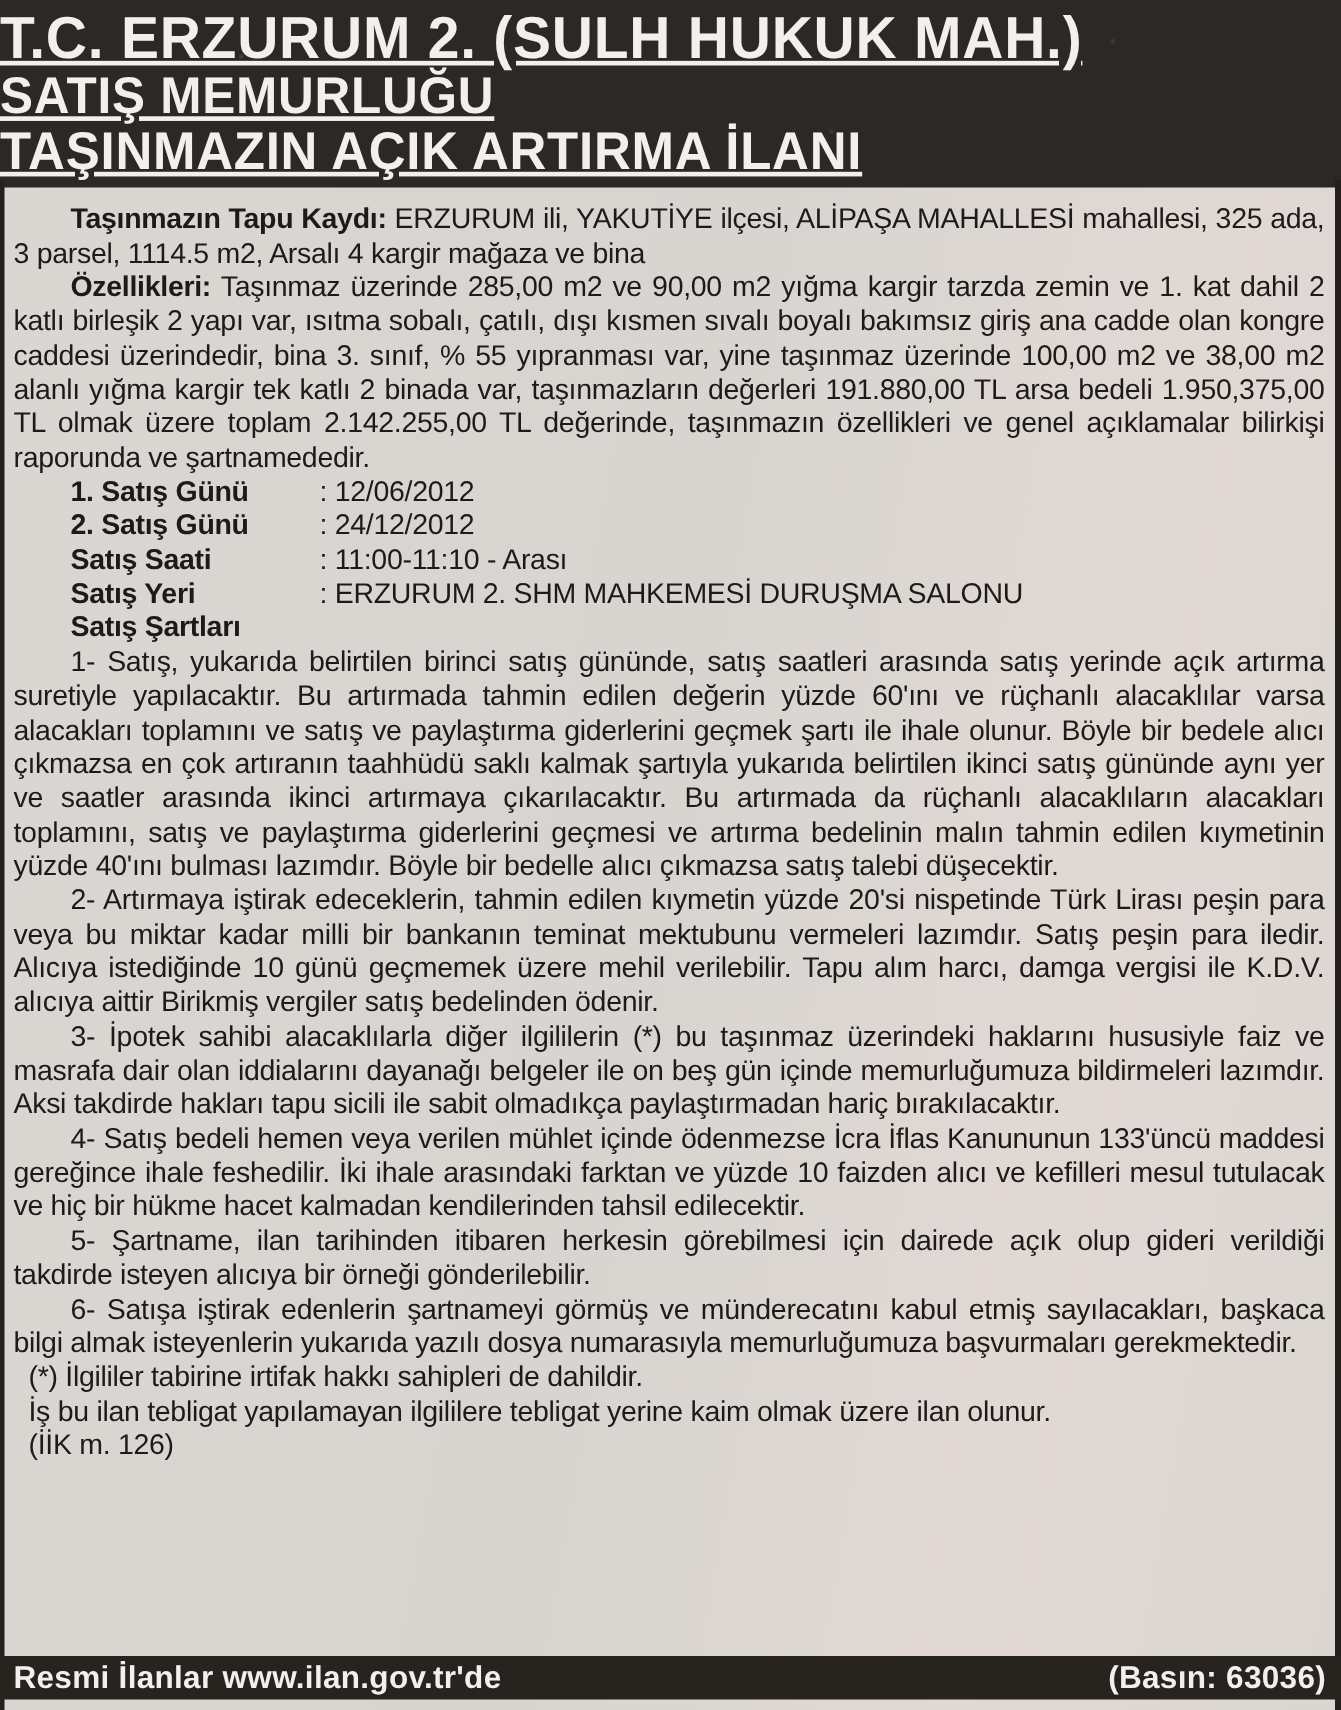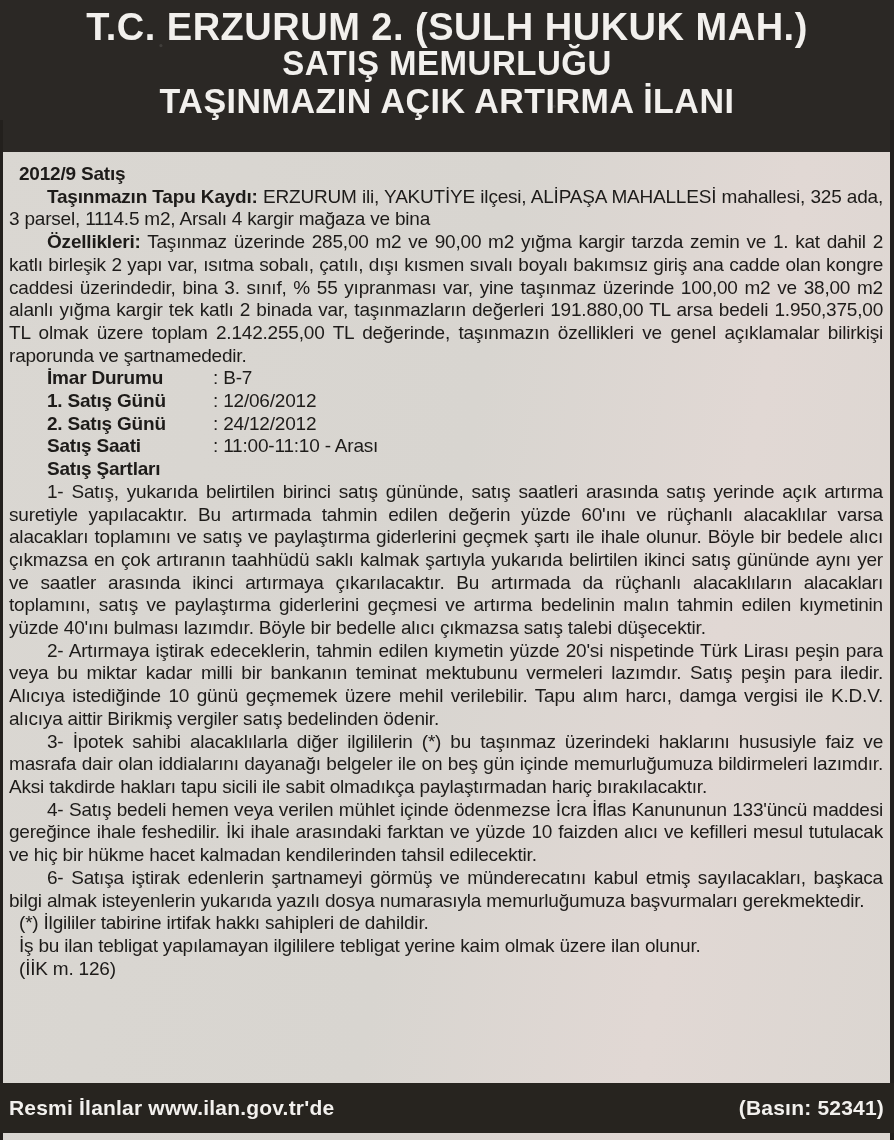"T.C. ERZURUM 2. (SULH HUKUK" .masthead { height: 152px -> 125px; text-align: center -> none; text-decoration: none -> underline }
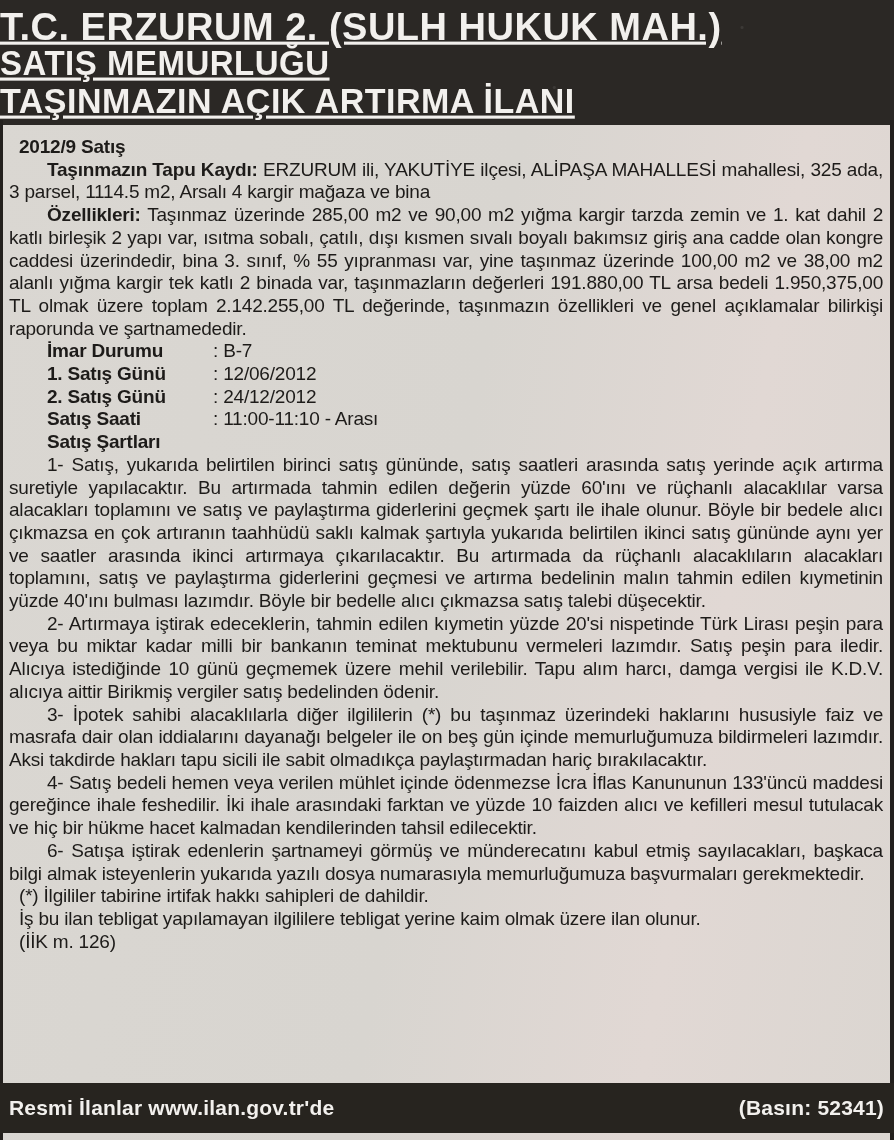"2012/9 Satış" p.caseno { html: <p>2012/9 Satış</p> -> none }
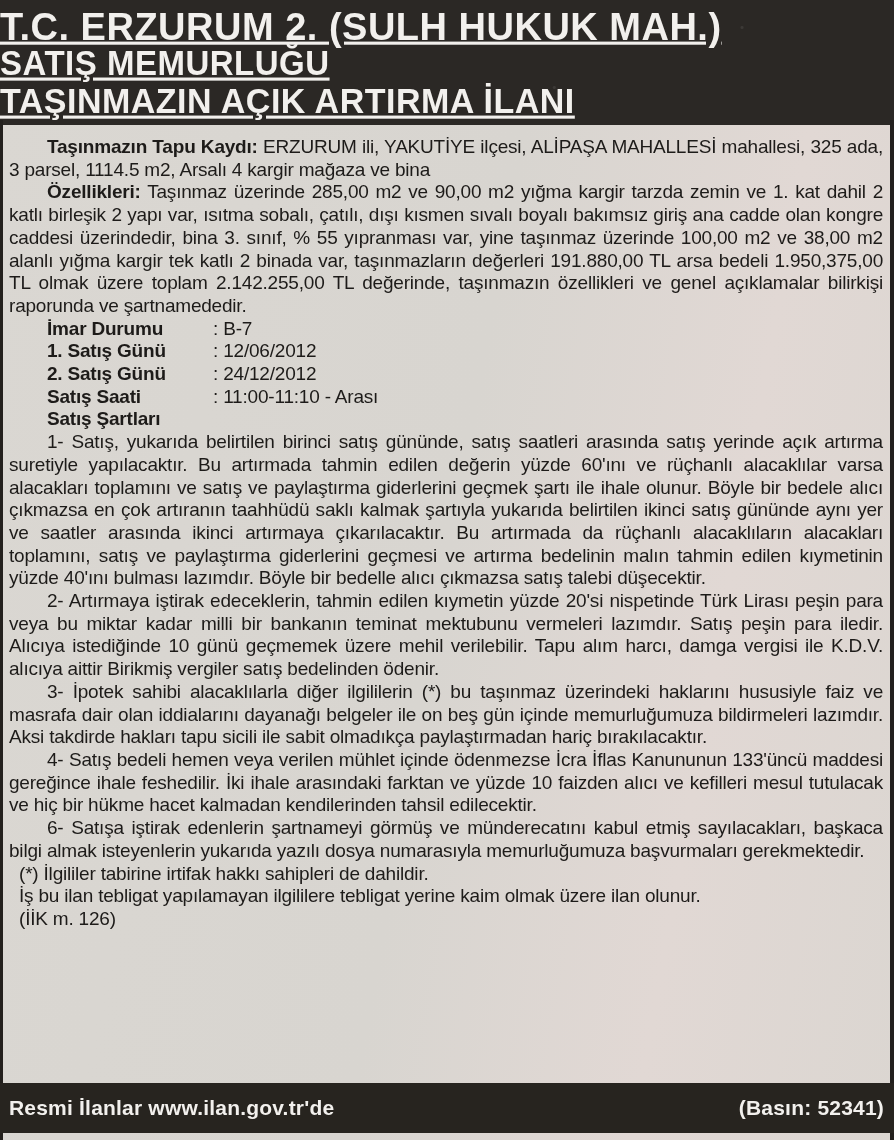"İmar Durumu" div.frow { html: <div> <span>İmar Durumu</span> <span>: B-7</span> </div> -> none }
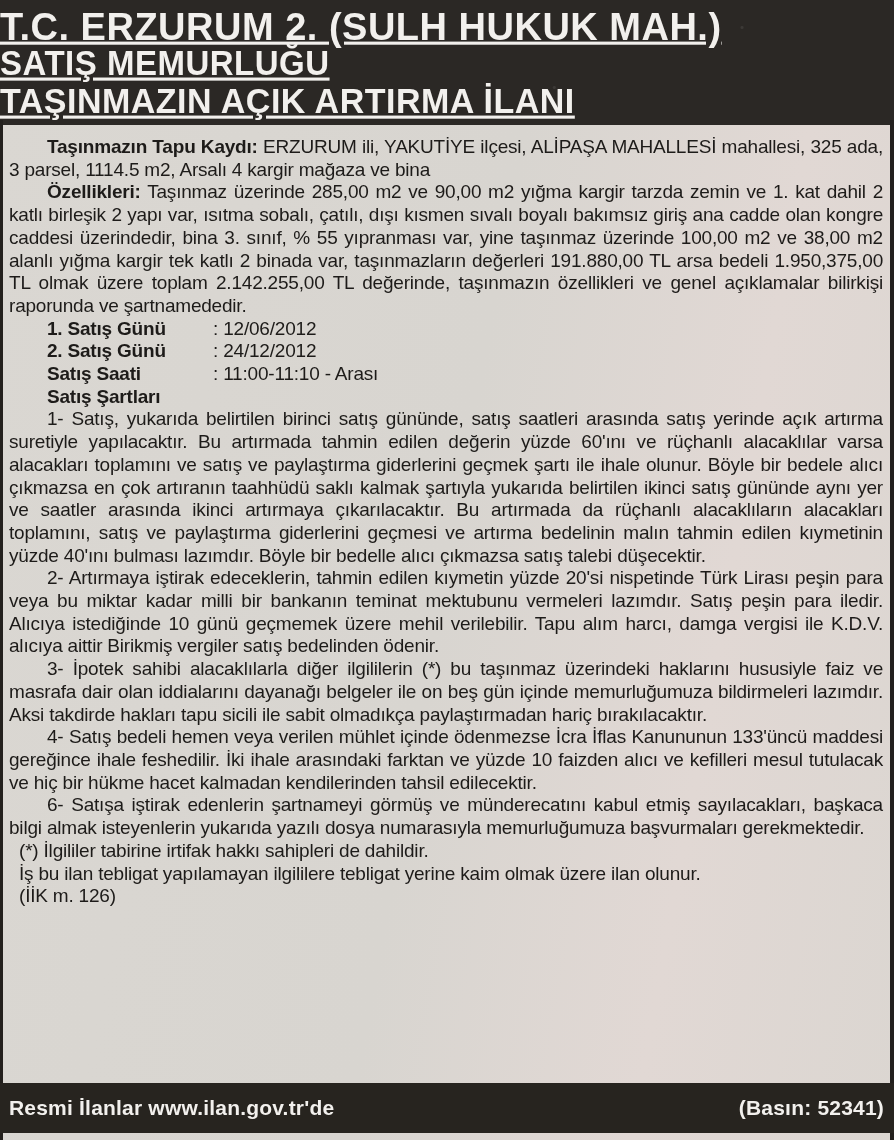"Satış Yeri" div.frow { html: none -> <div> <span>Satış Yeri</span> <span>: ERZURUM 2. SHM MAHKEMESİ DURUŞMA SALONU</span> </div> }
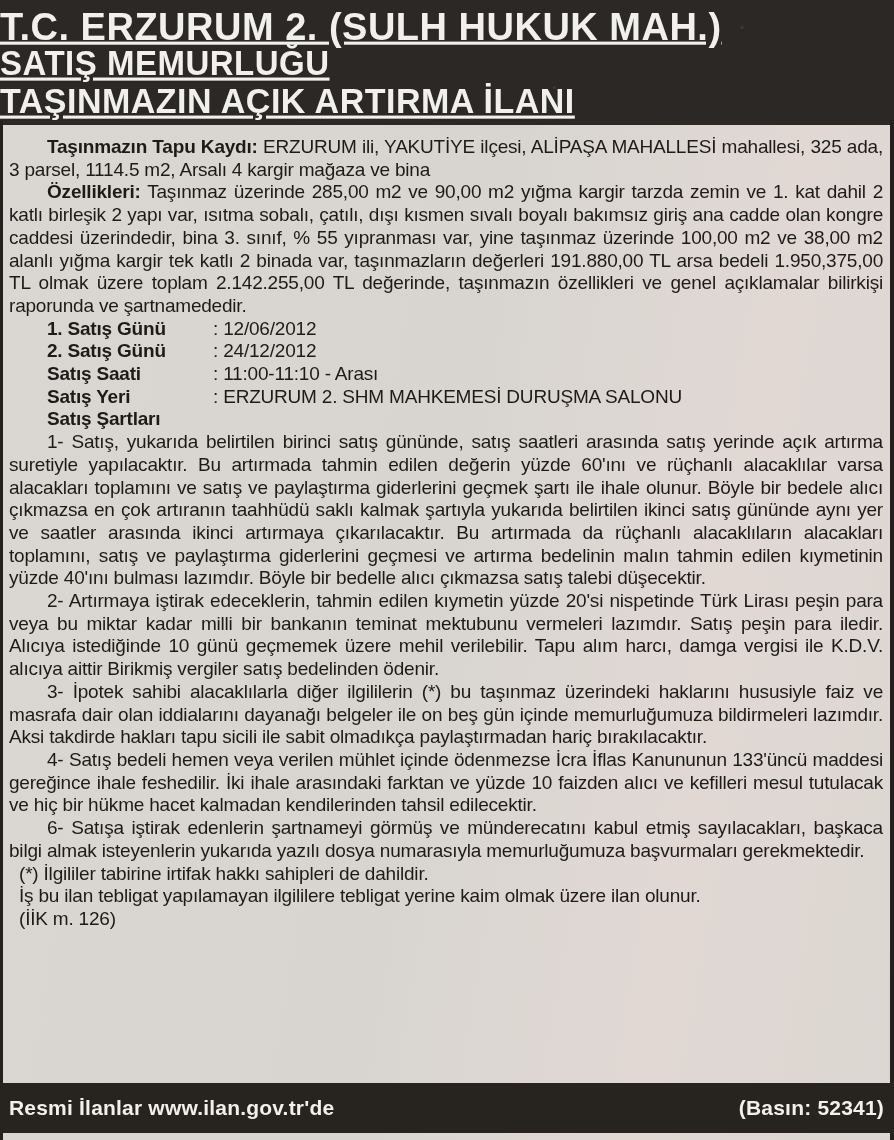"5- Şartname, ilan tarihinden itibaren" p { html: none -> <p>5- Şartname, ilan tarihinden itibaren herkesin görebilmesi için dairede açık olup gideri verildiği takdirde isteyen alıcıya bir örneği gönderilebilir.</p> }
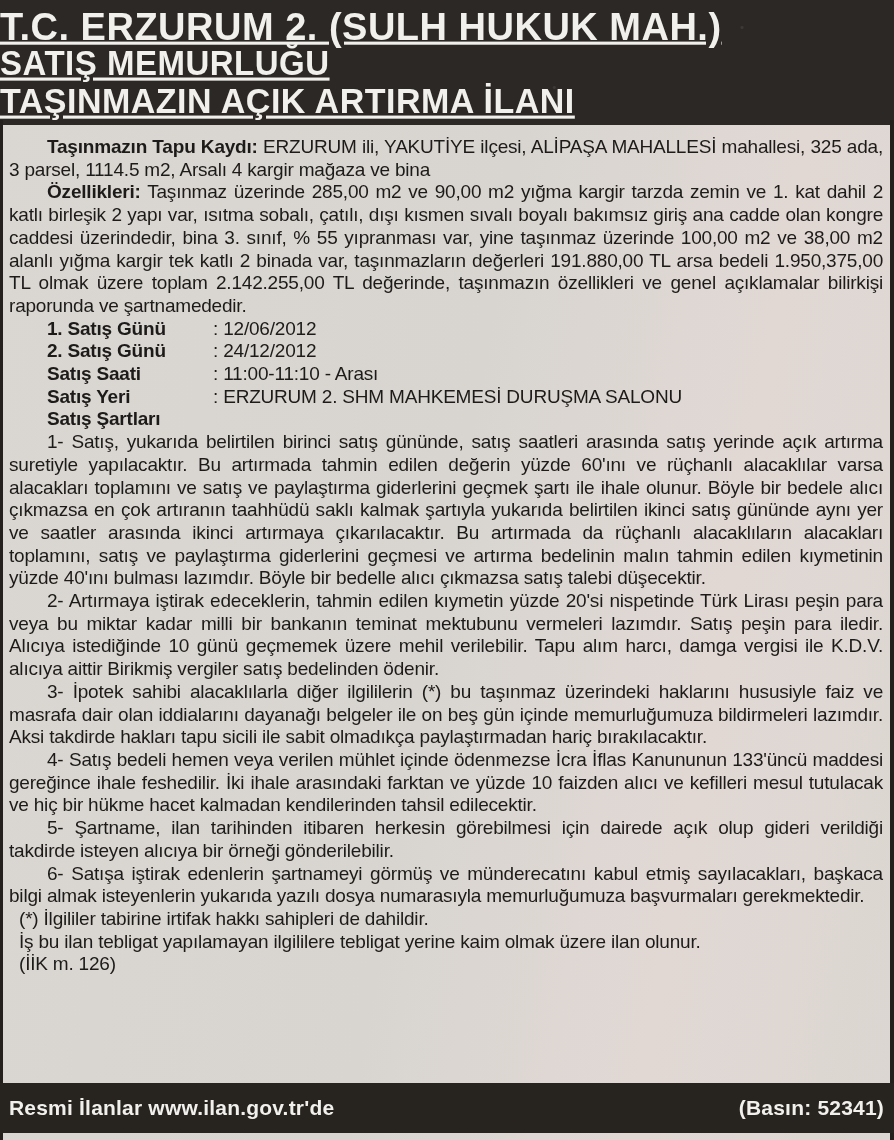"Resmi İlanlar www.ilan.gov.tr'de" .footer { height: 50px -> 29px }
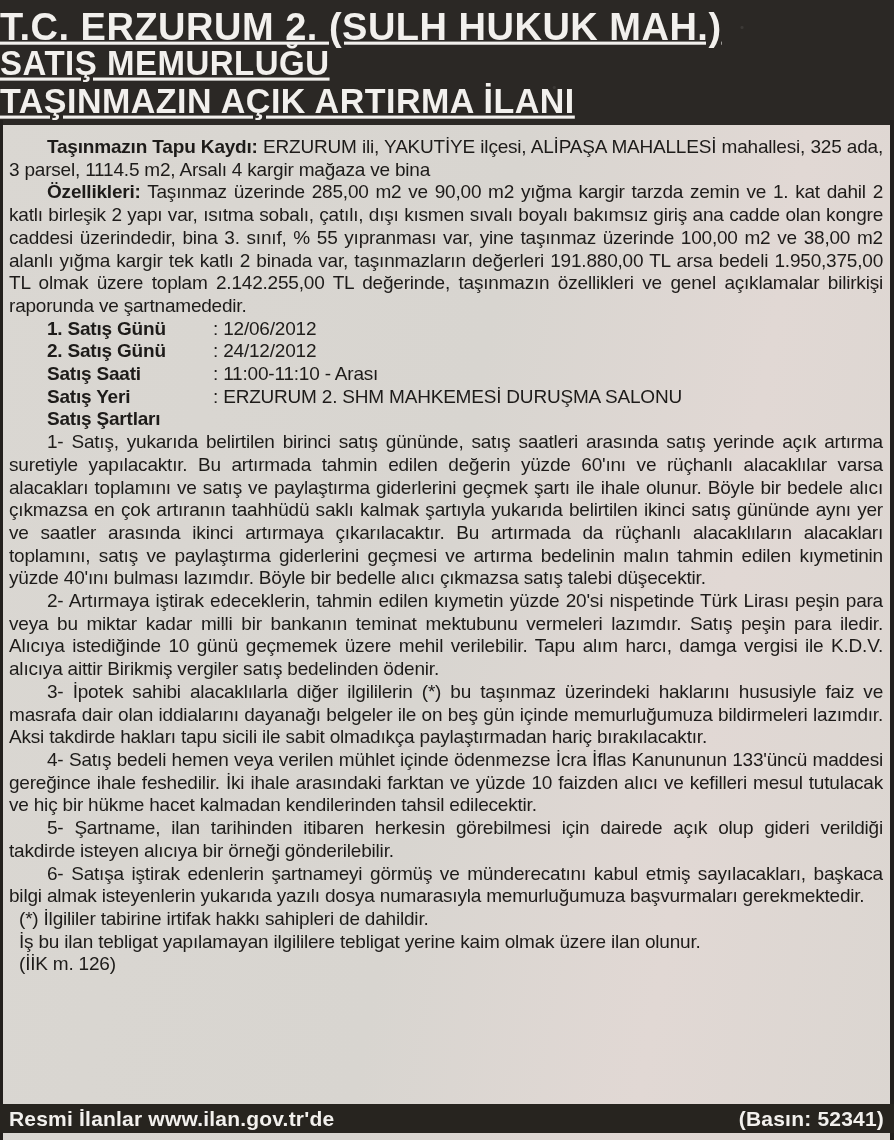"(Basın: 52341)" span { text: 52341 -> 63036 }
